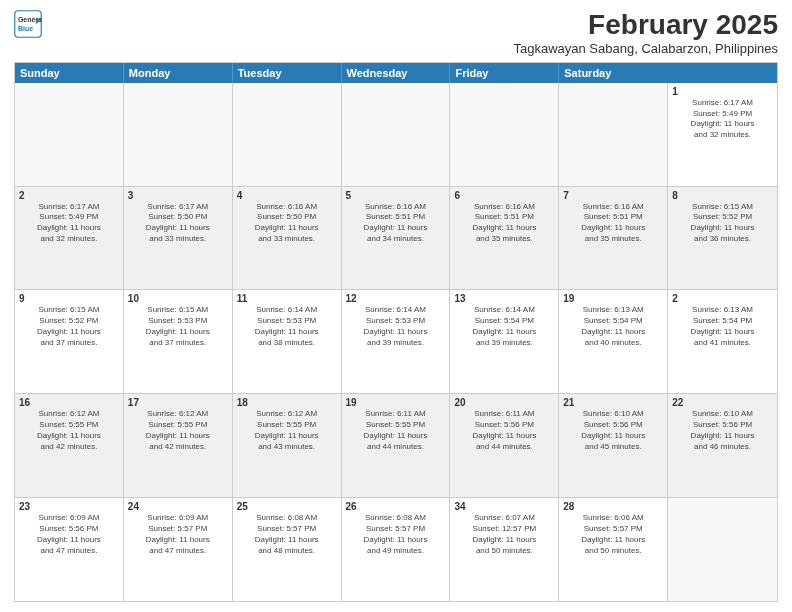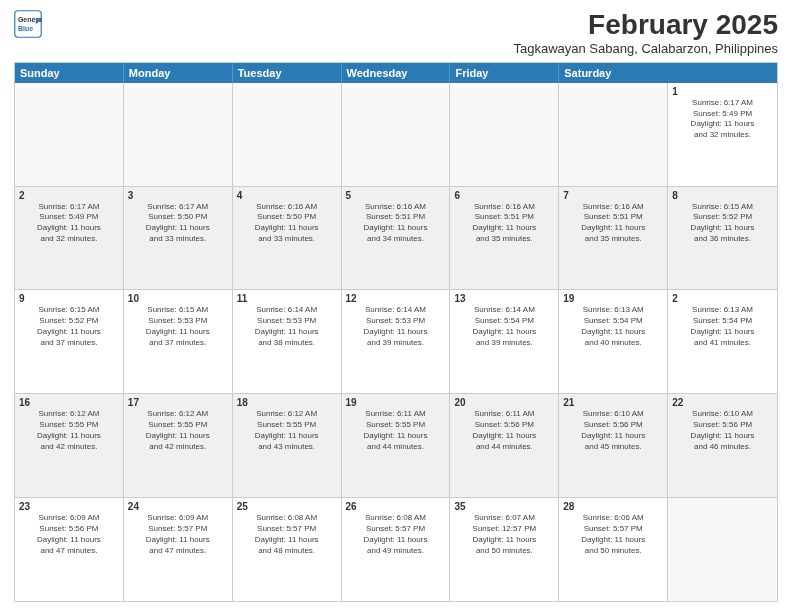"35" span.day-num { text: 35 -> 34 }
